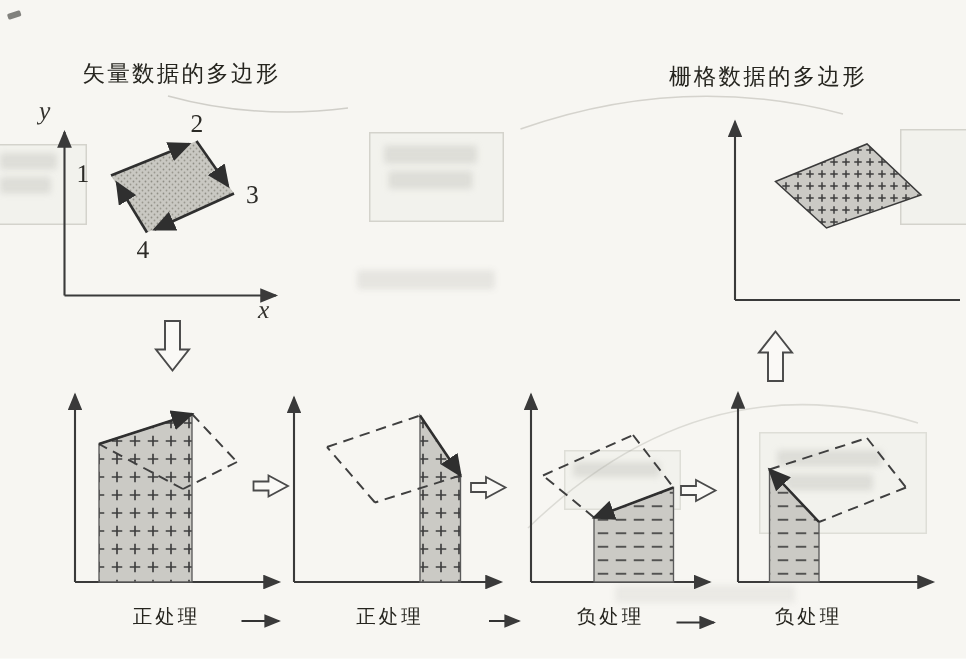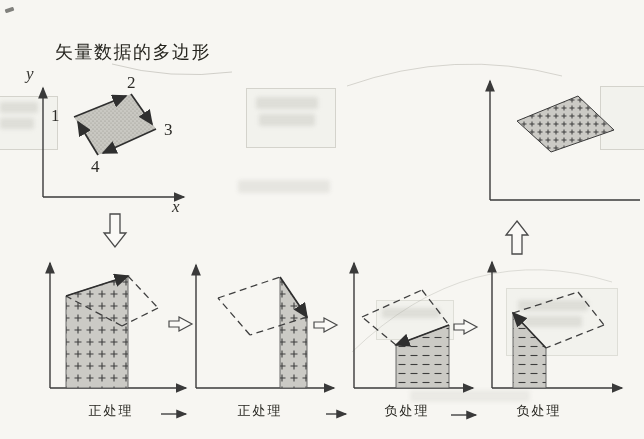"矢量数据的多边形" .fig-title { font-size: 18px -> 15px }
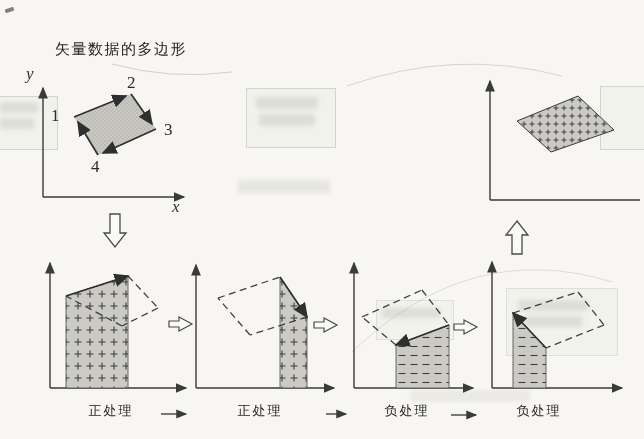"栅格数据的多边形" div.fig-title { html: none -> <div>栅格数据的多边形</div> }
